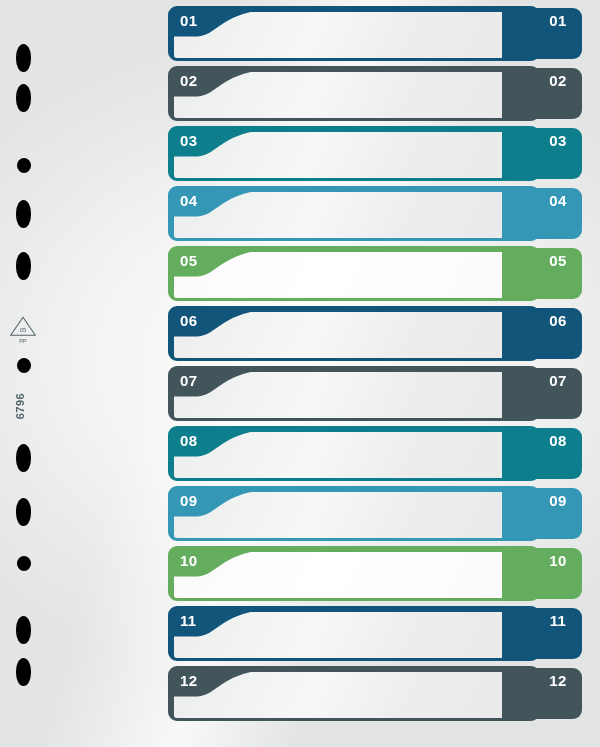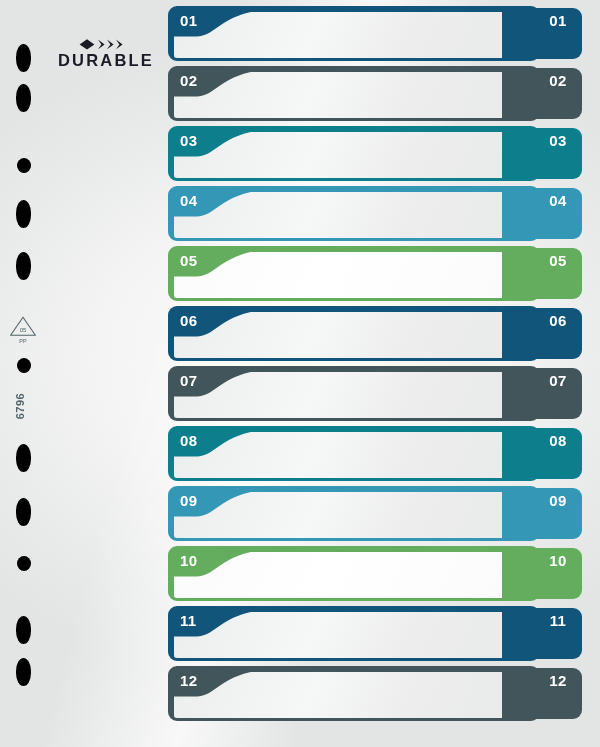"DURABLE" div { html: <div> <svg> <path></path> <path></path> <path></path> <path></path> </svg> <div>DURABLE</div> </div> -> none }
